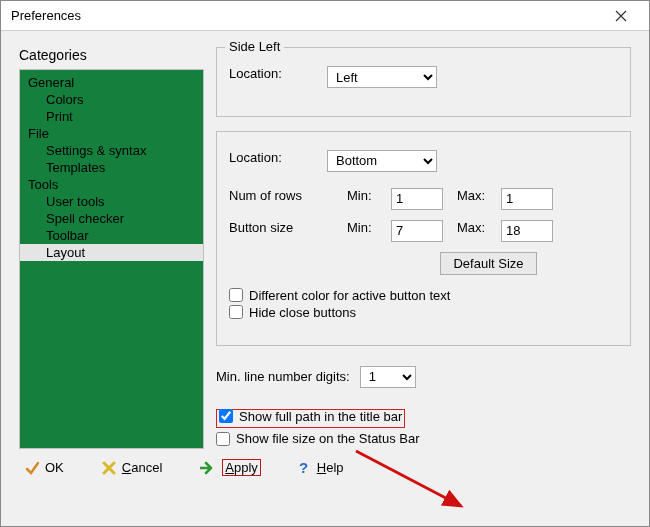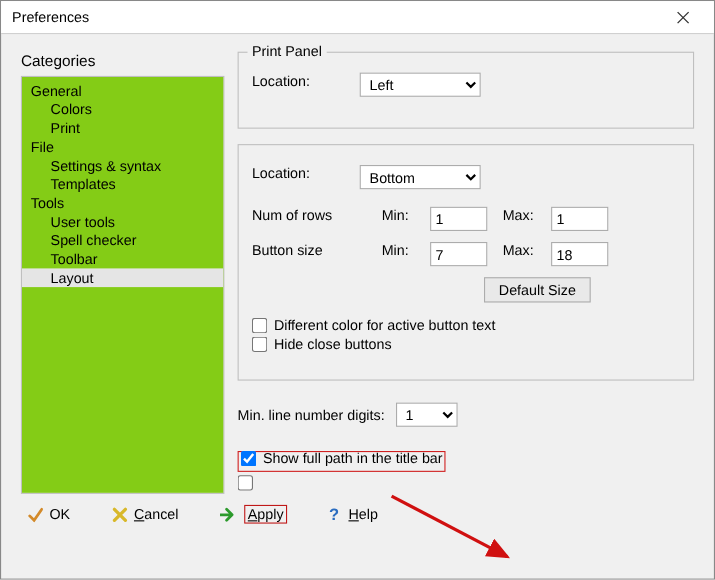"Print Panel" span.group-label { text: Print Panel -> Side Left }
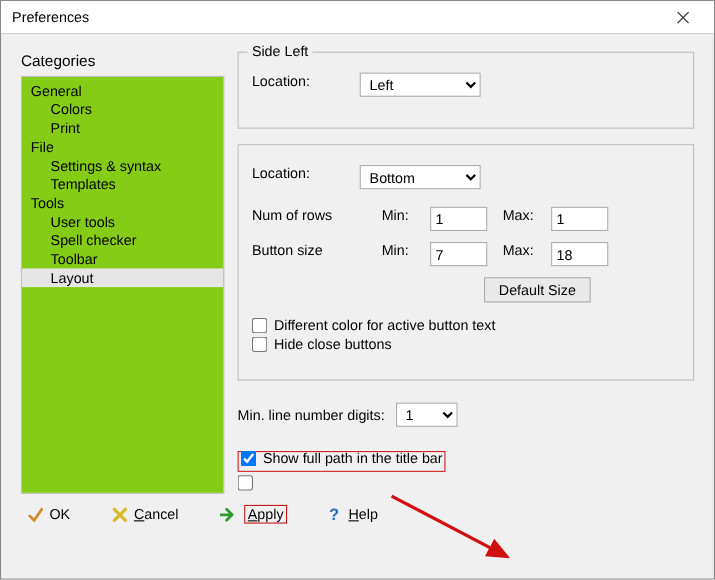"General" .tree { background: #84cc16 -> #15803d }
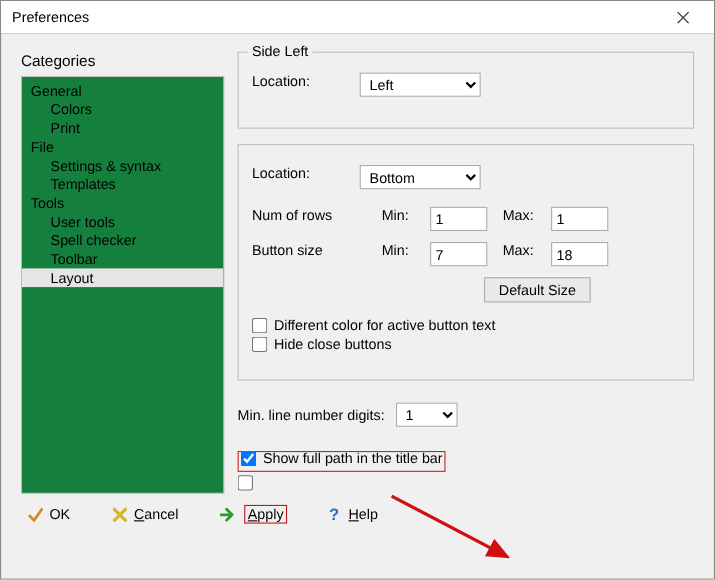"Show file size on the" span { html: none -> <span>Show file size on the Status Bar</span> }
